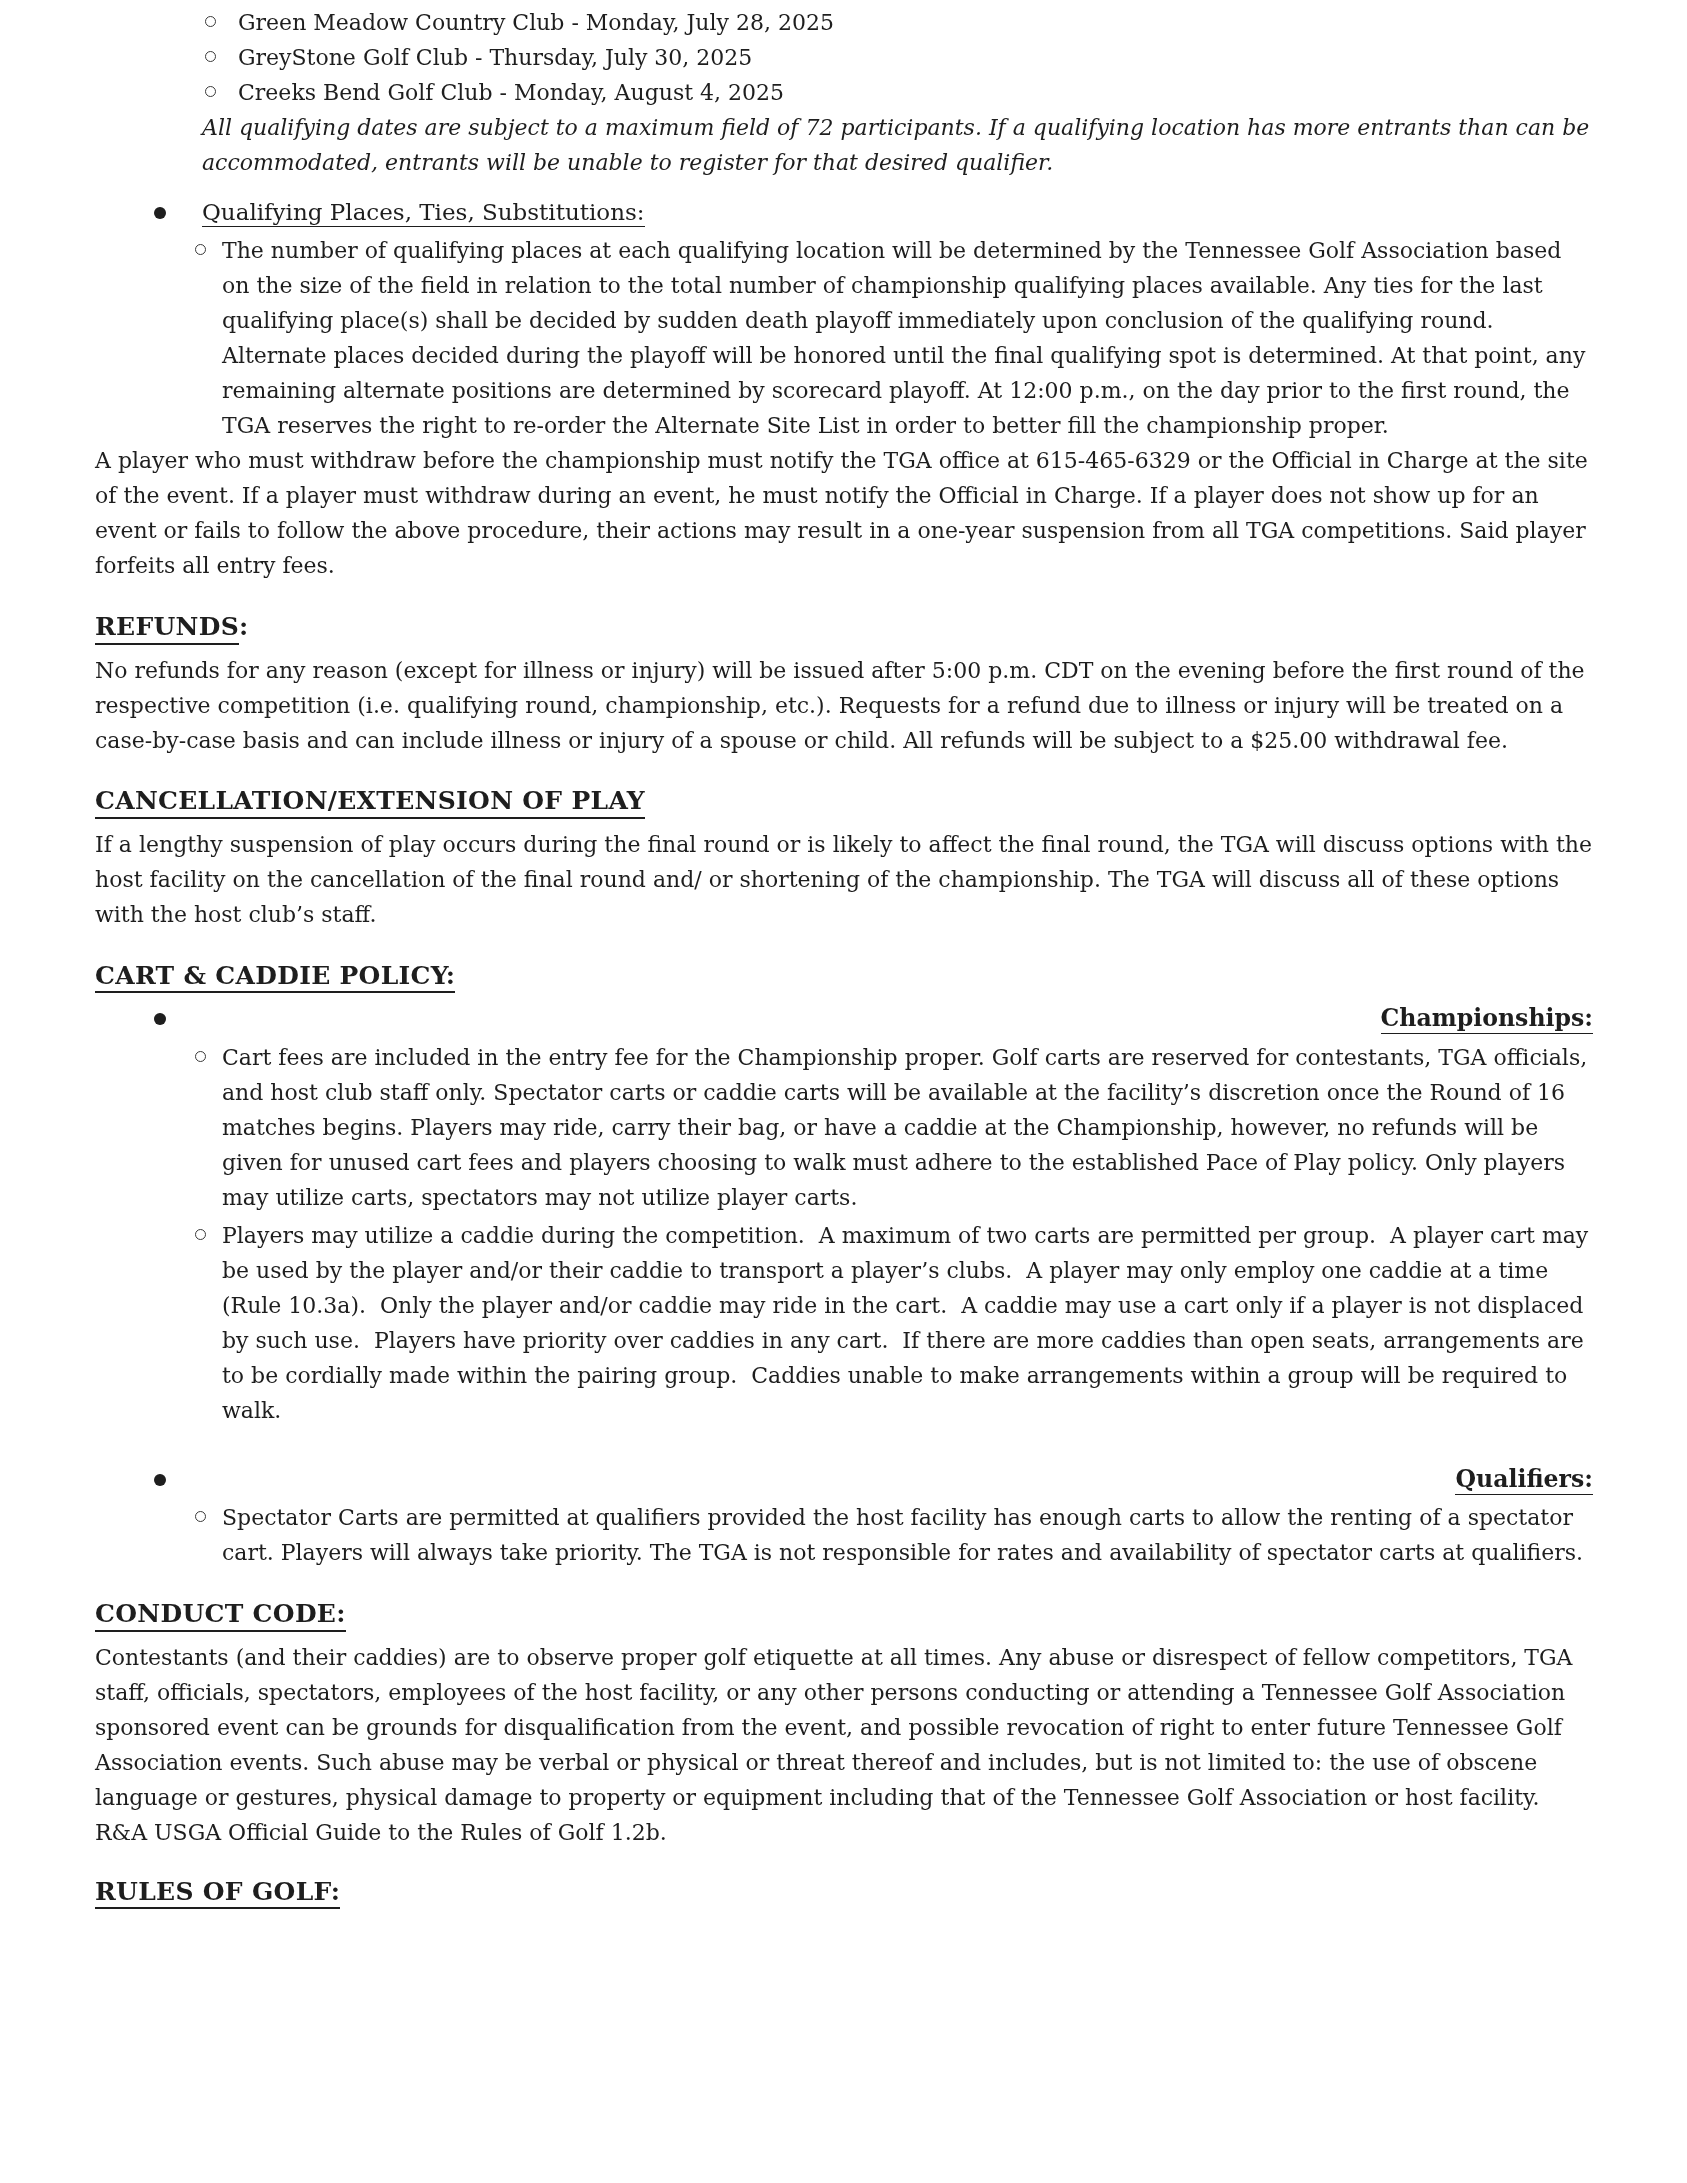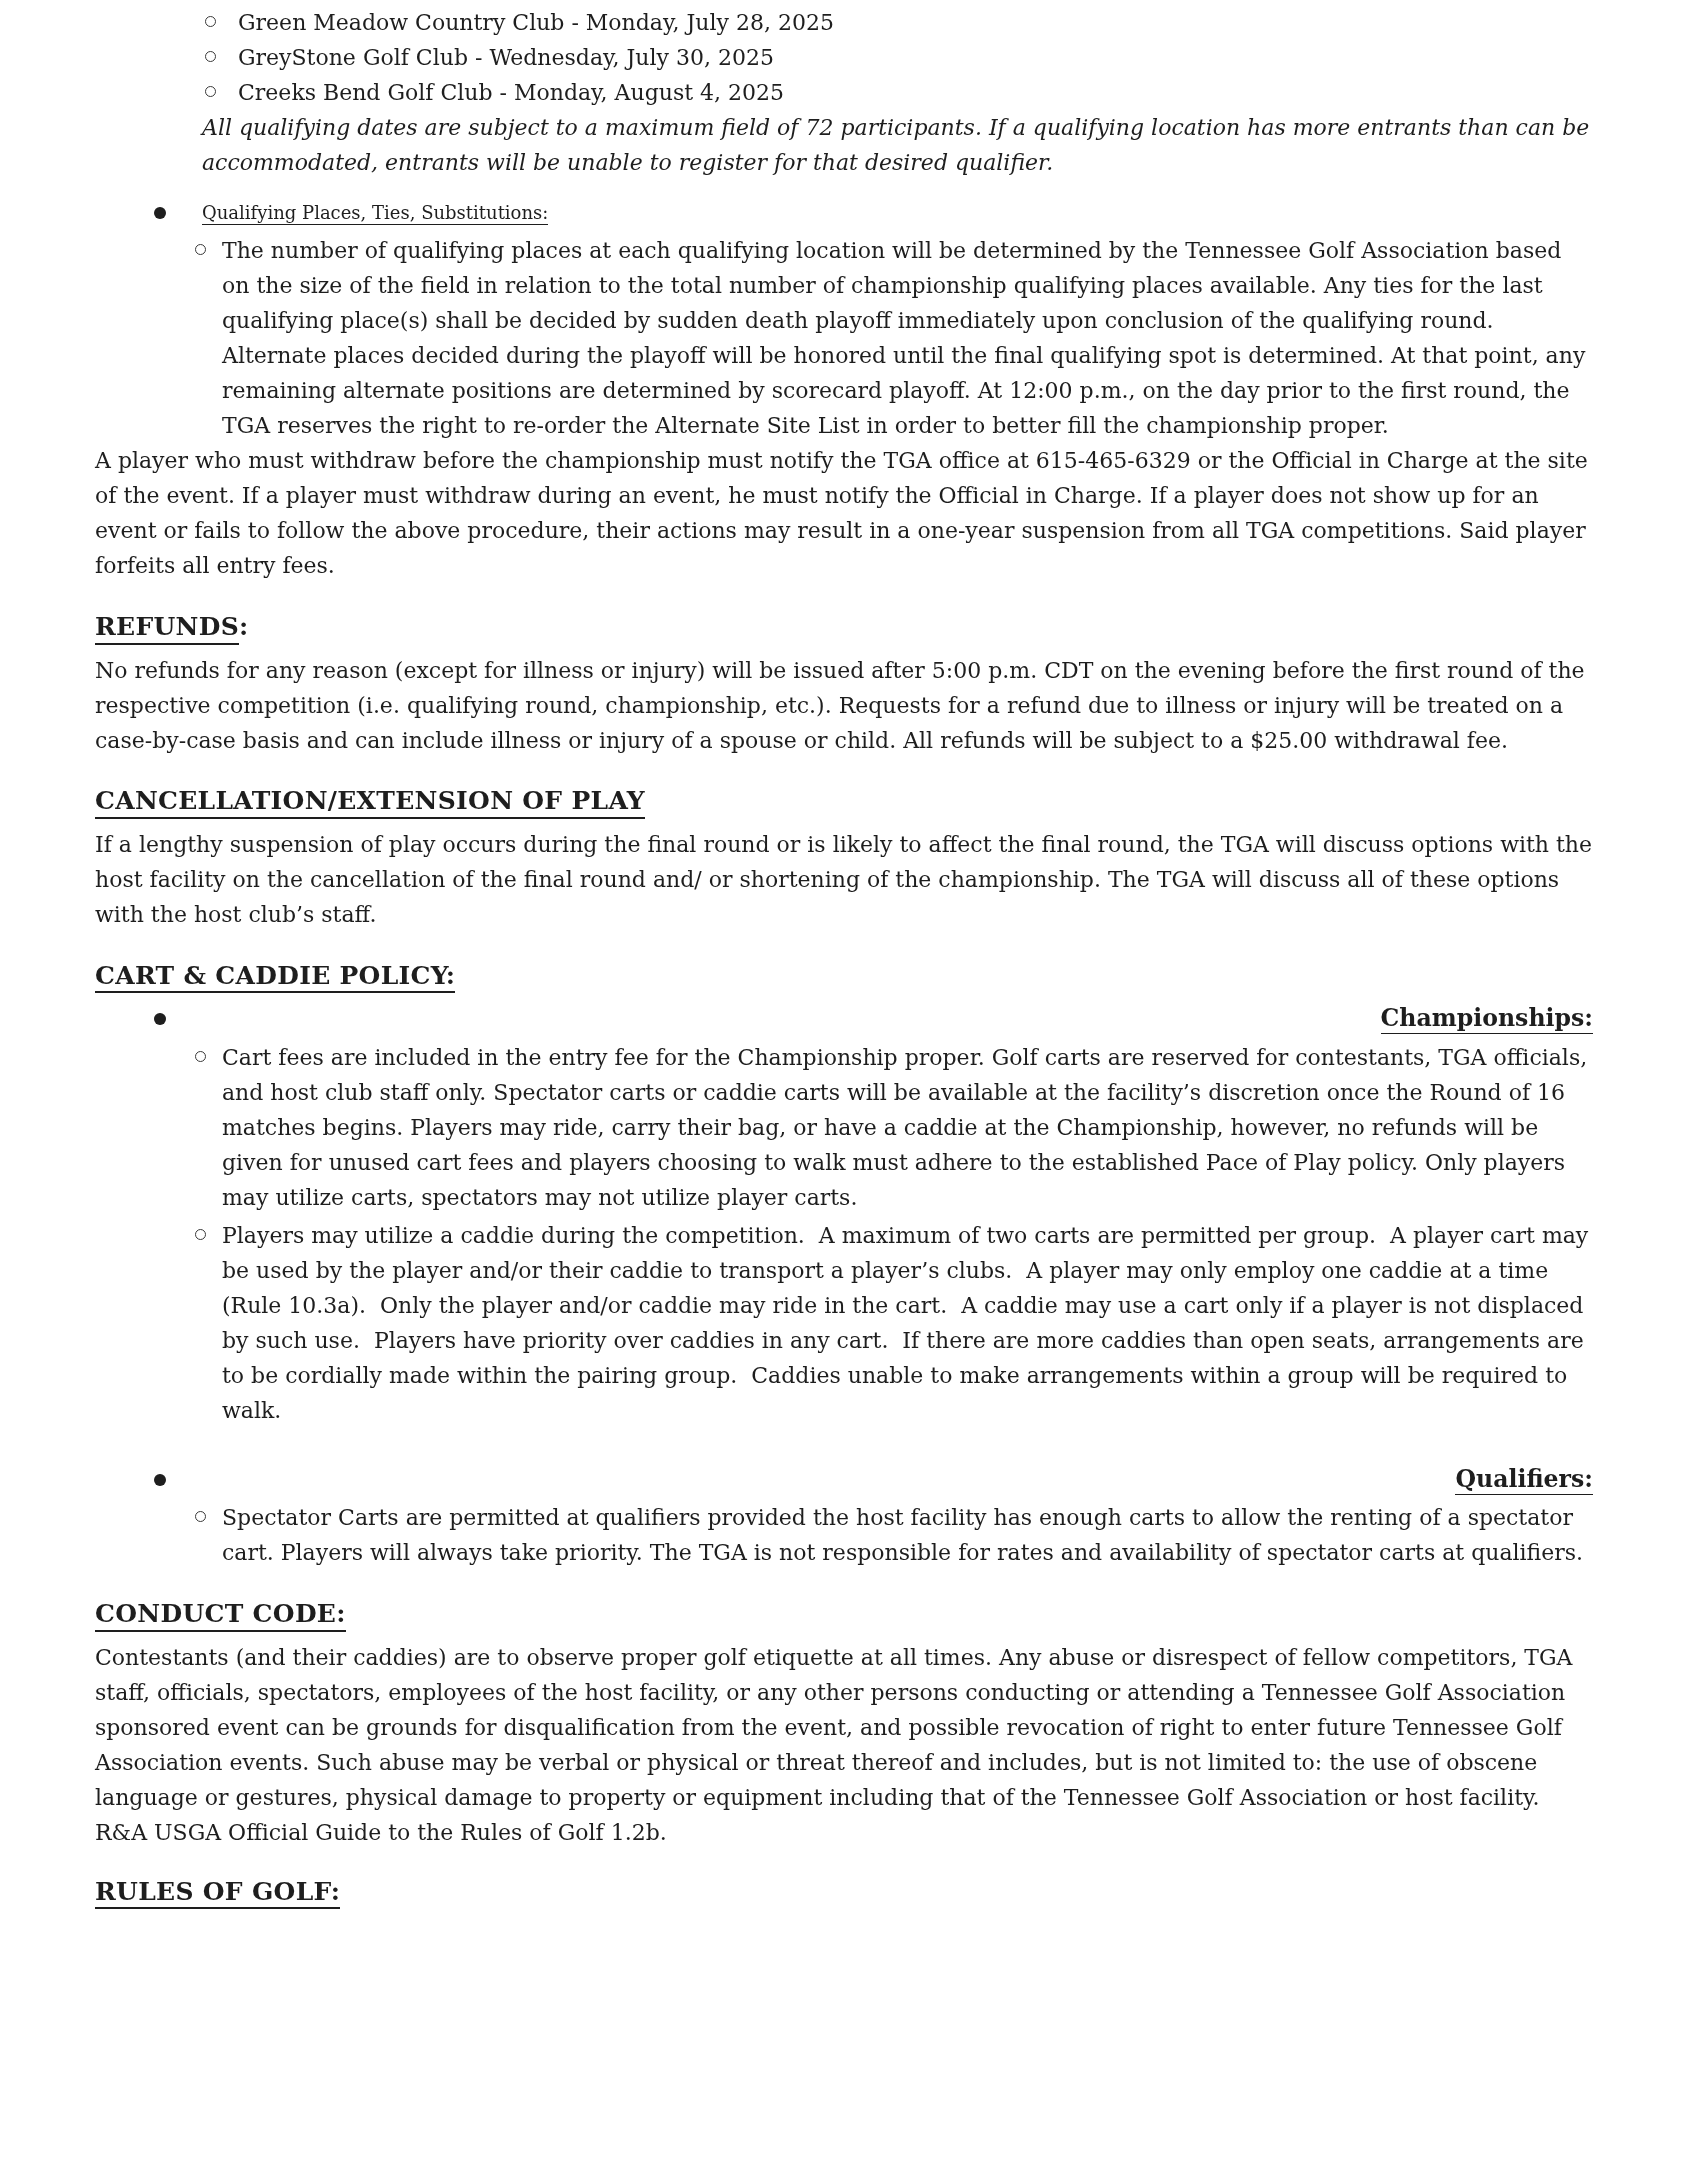"GreyStone Golf Club - Wednesday," span.t { text: Wednesday -> Thursday }
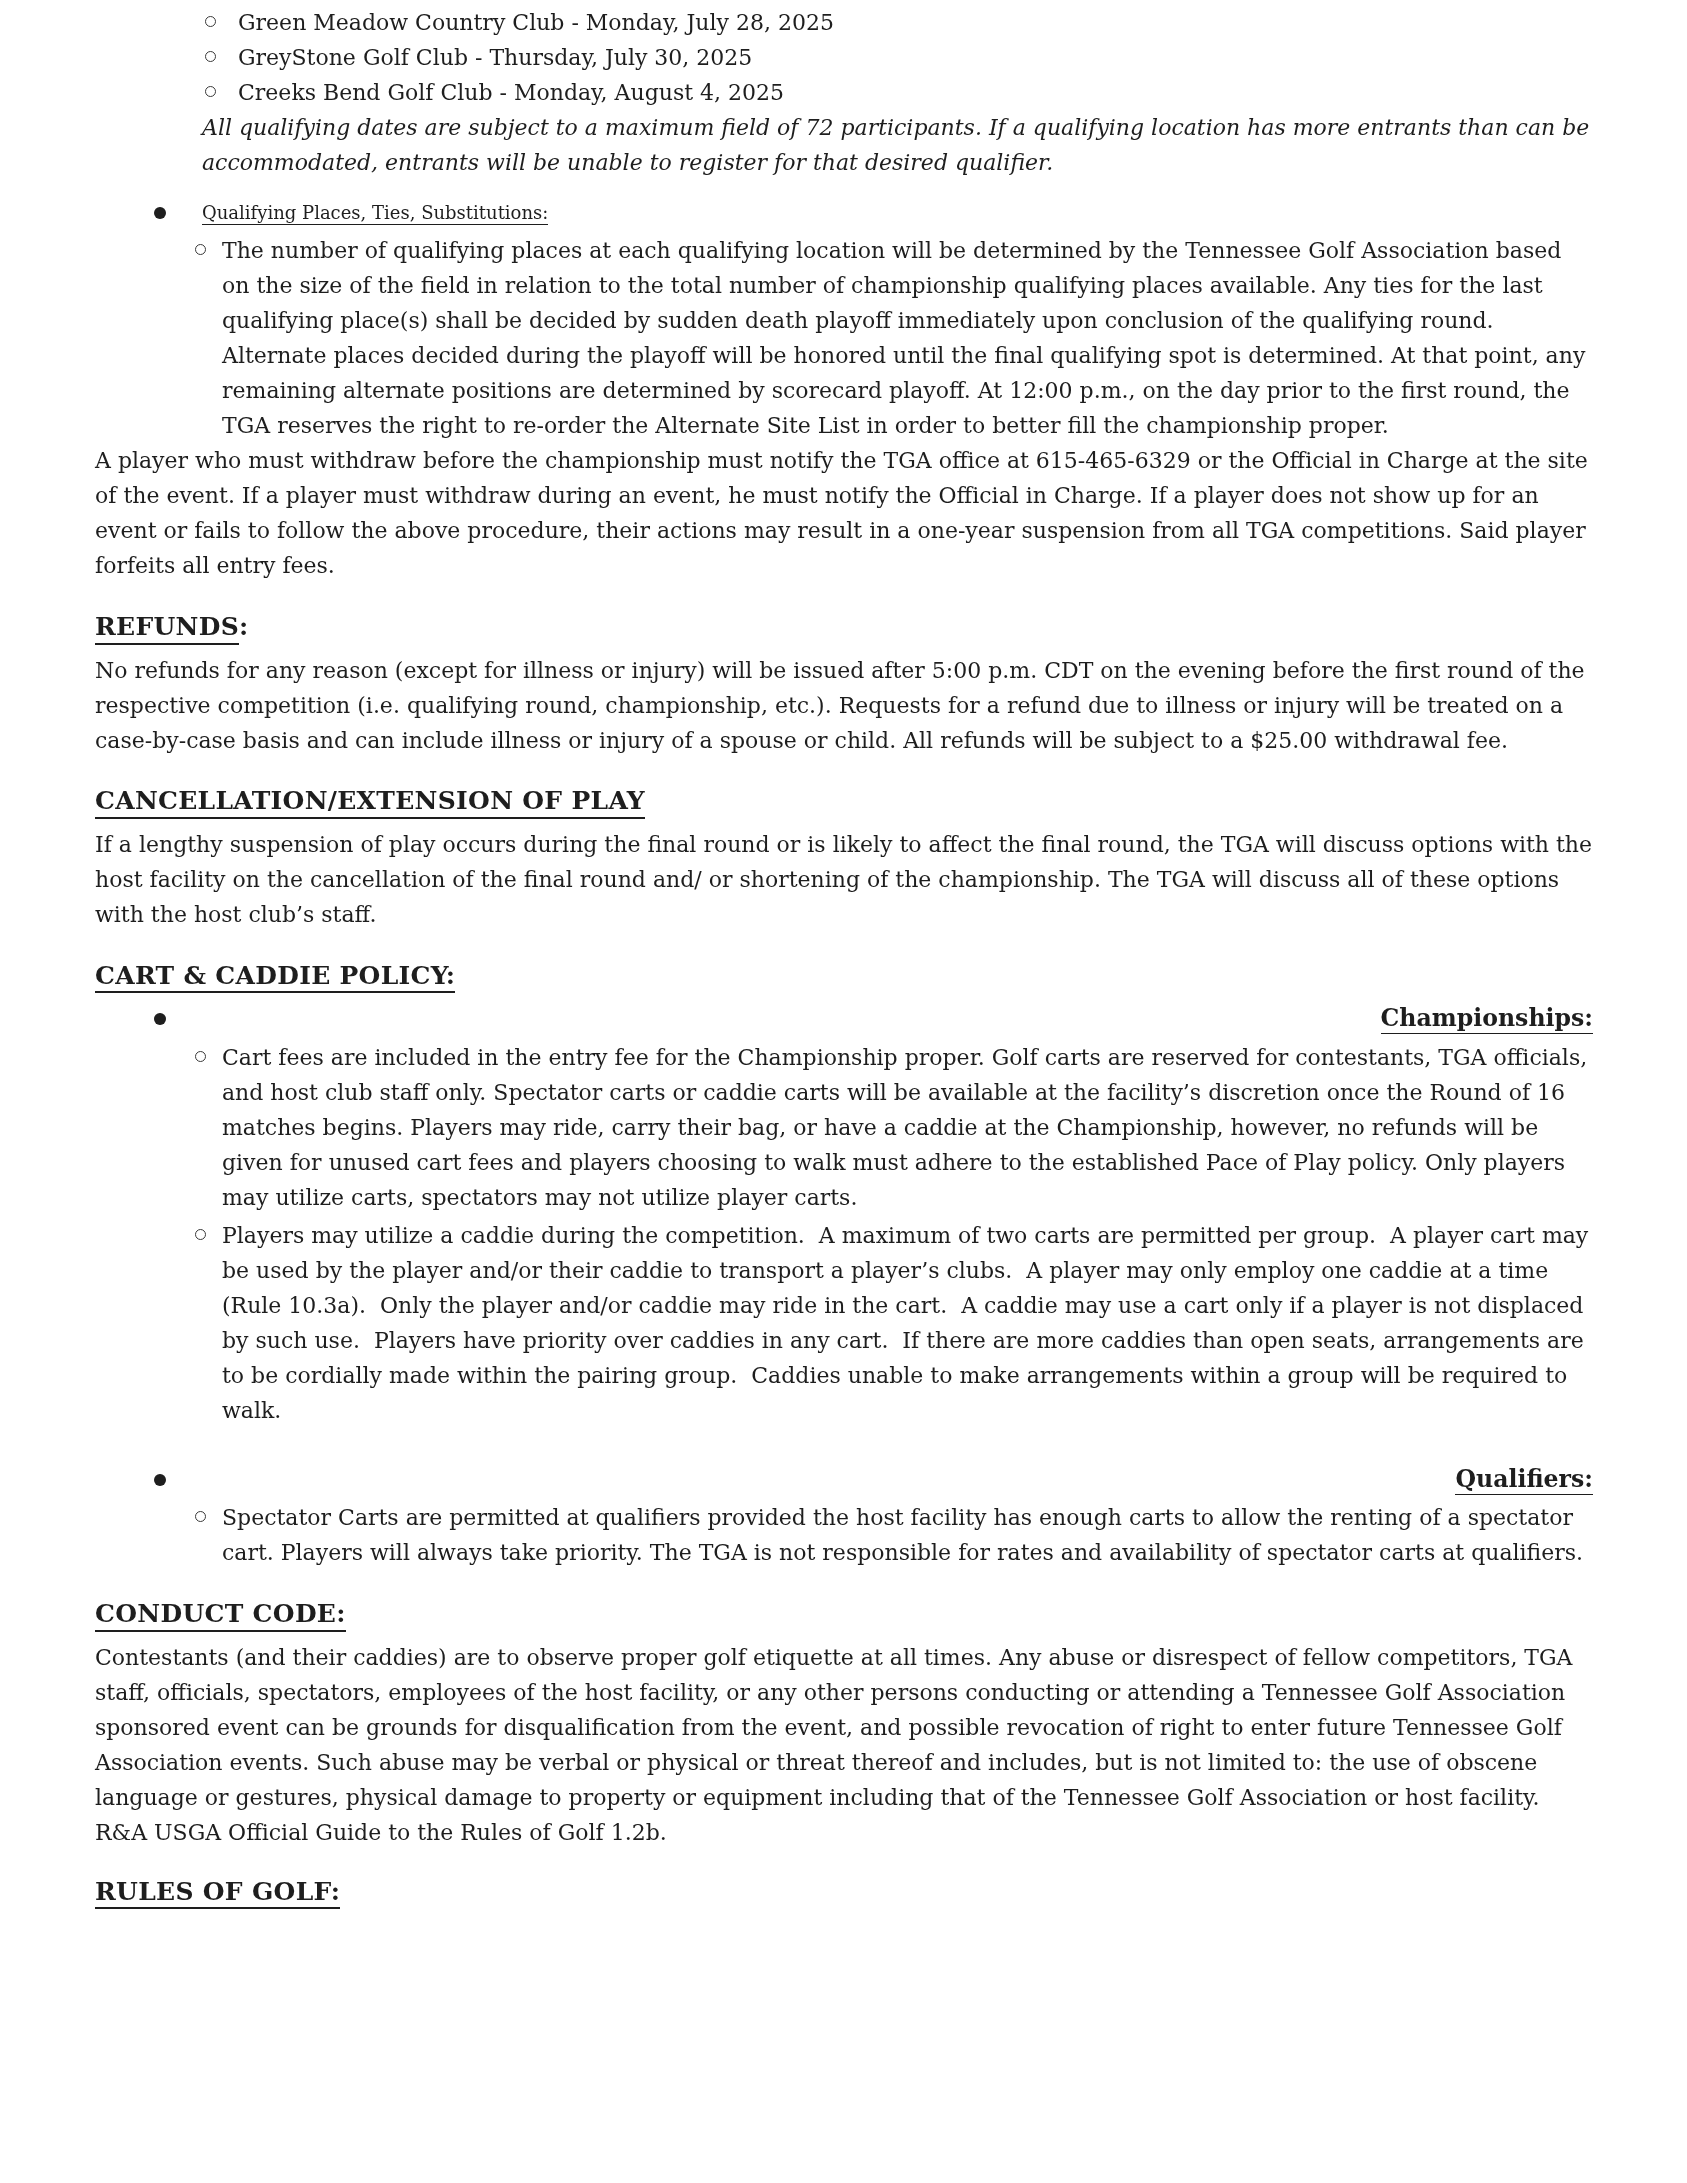"Qualifying Places, Ties, Substitutions:" .label-reg { font-size: 18px -> 23px }
